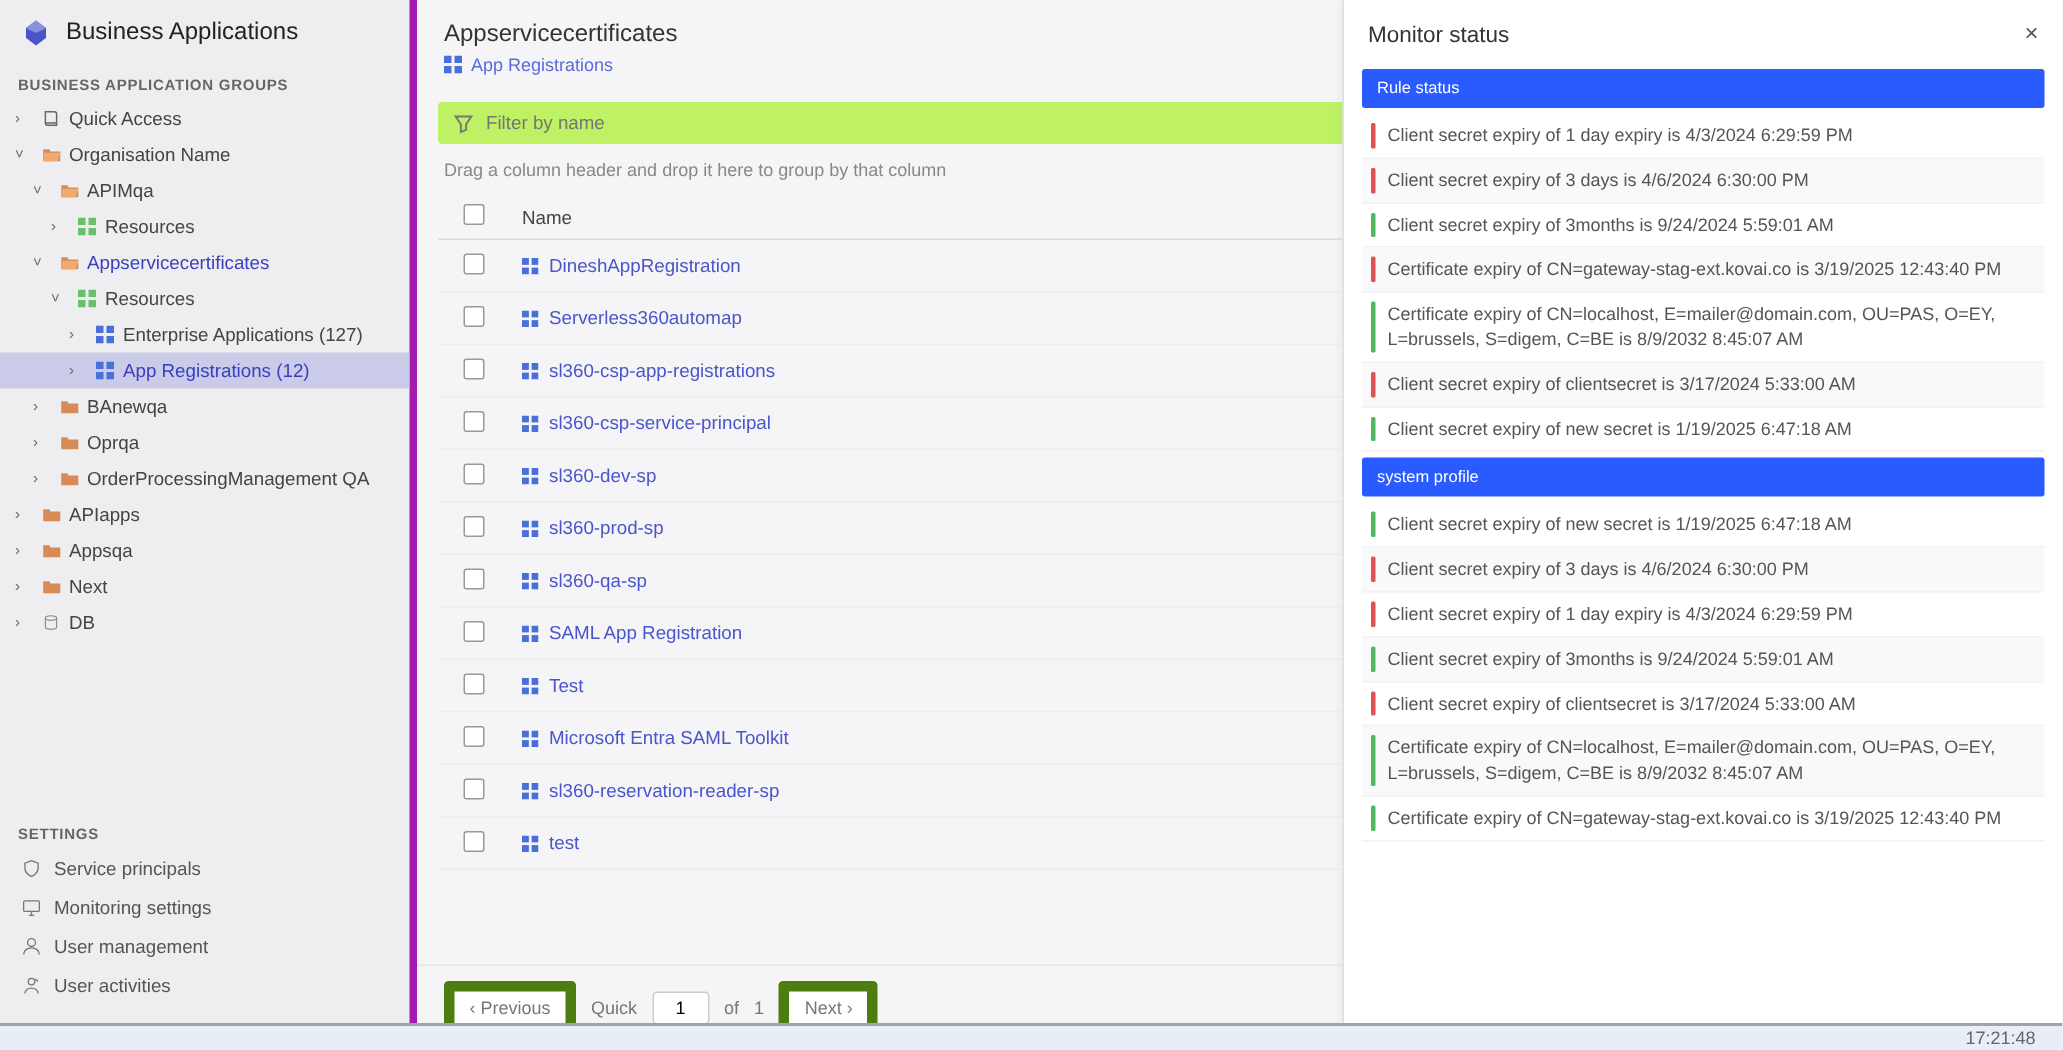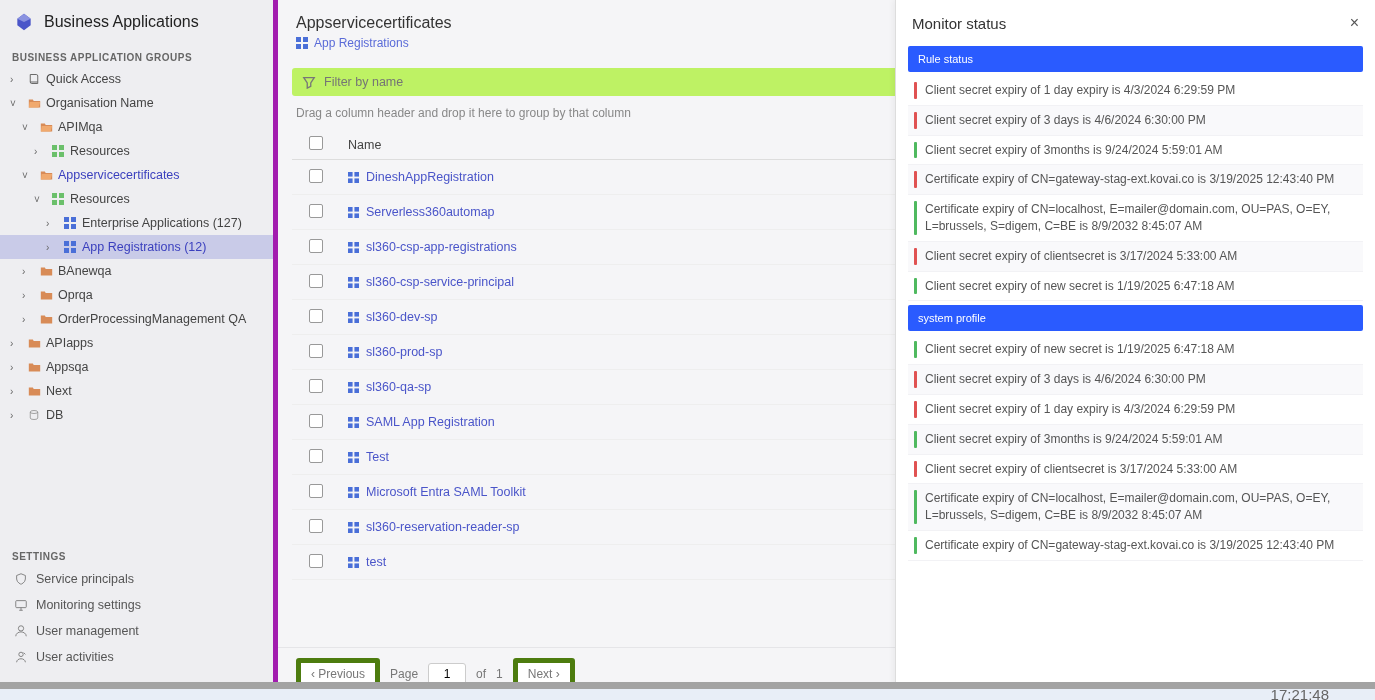"‹ Previous" .pager-btn { border: 5px solid #4d7c0f -> 7px solid #4d7c0f }
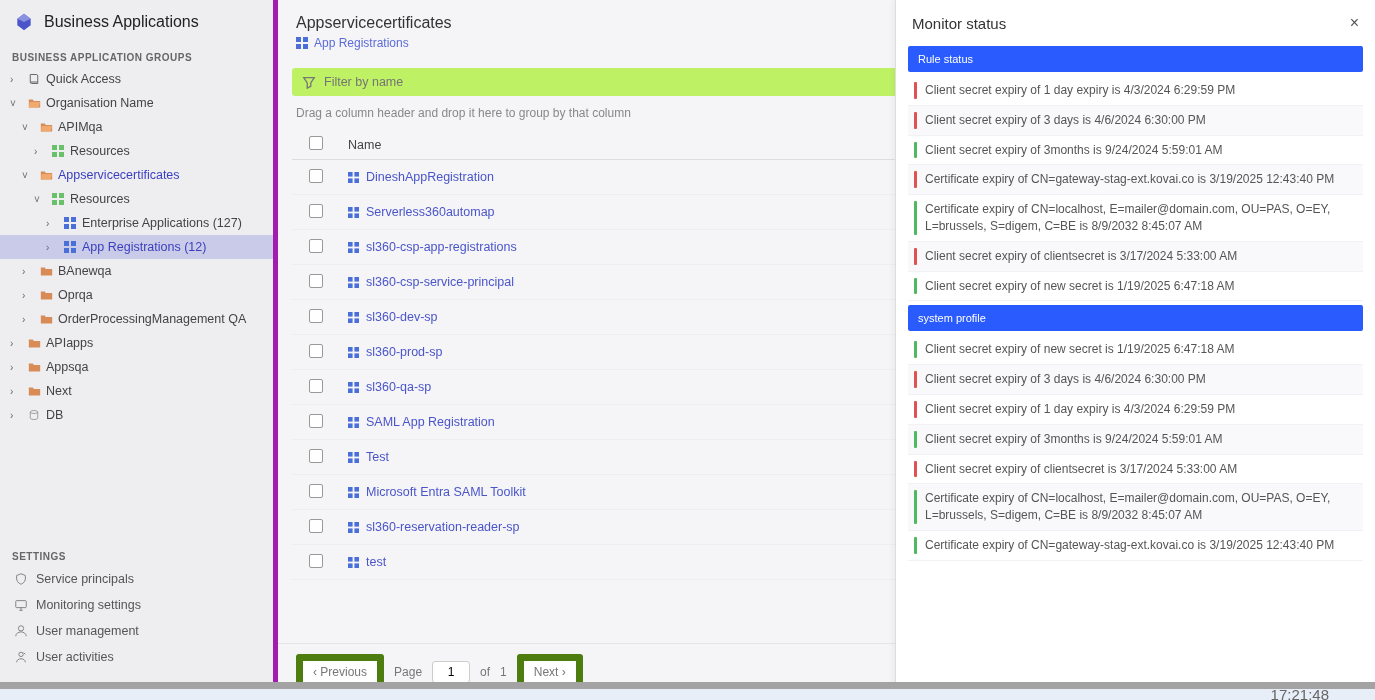"Page" span { text: Page -> Quick }
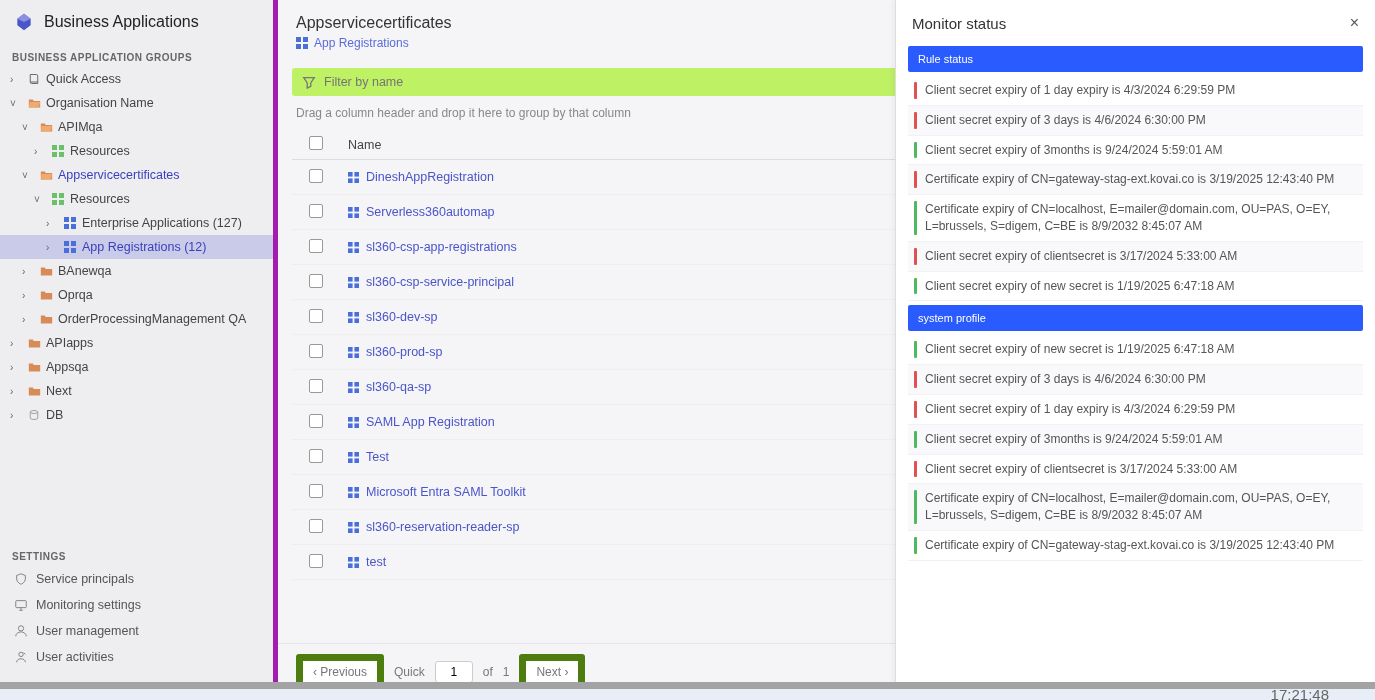"17:21:48" .taskbar { border-top: 7px solid #a3a3a3 -> 2px solid #a3a3a3; font-size: 15px -> 12px; padding: 0 46px -> 0 18px }
